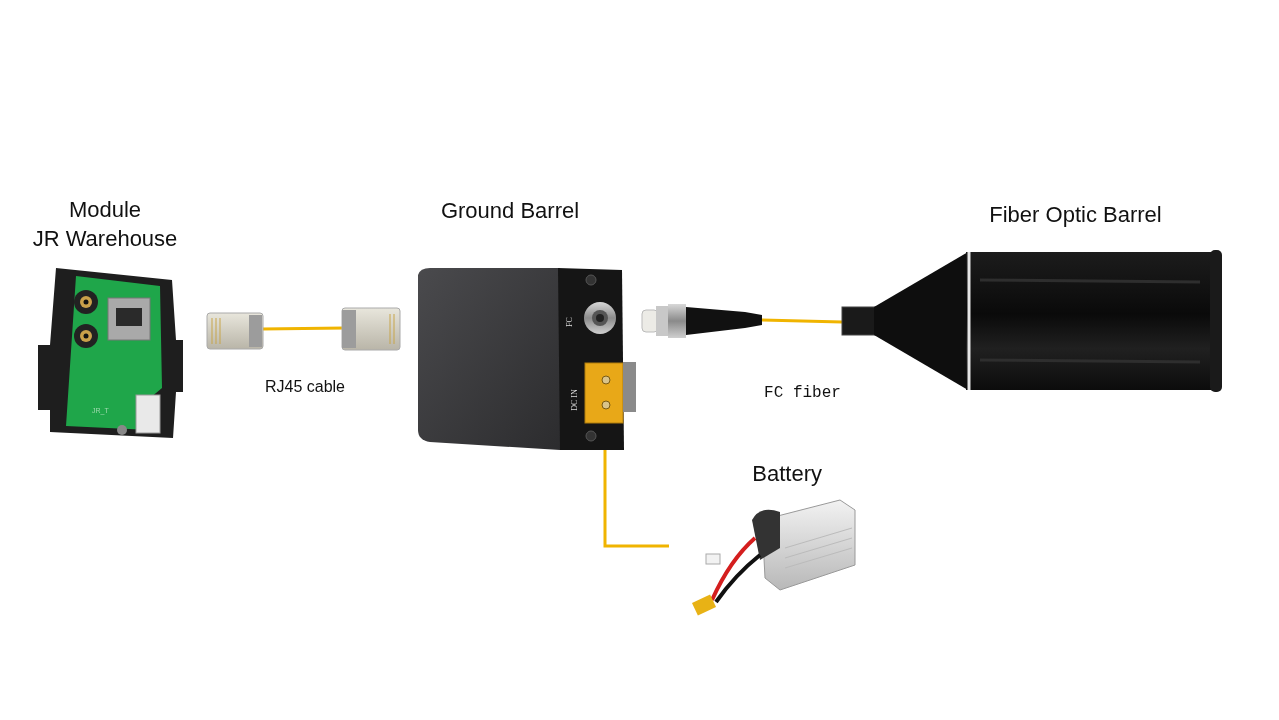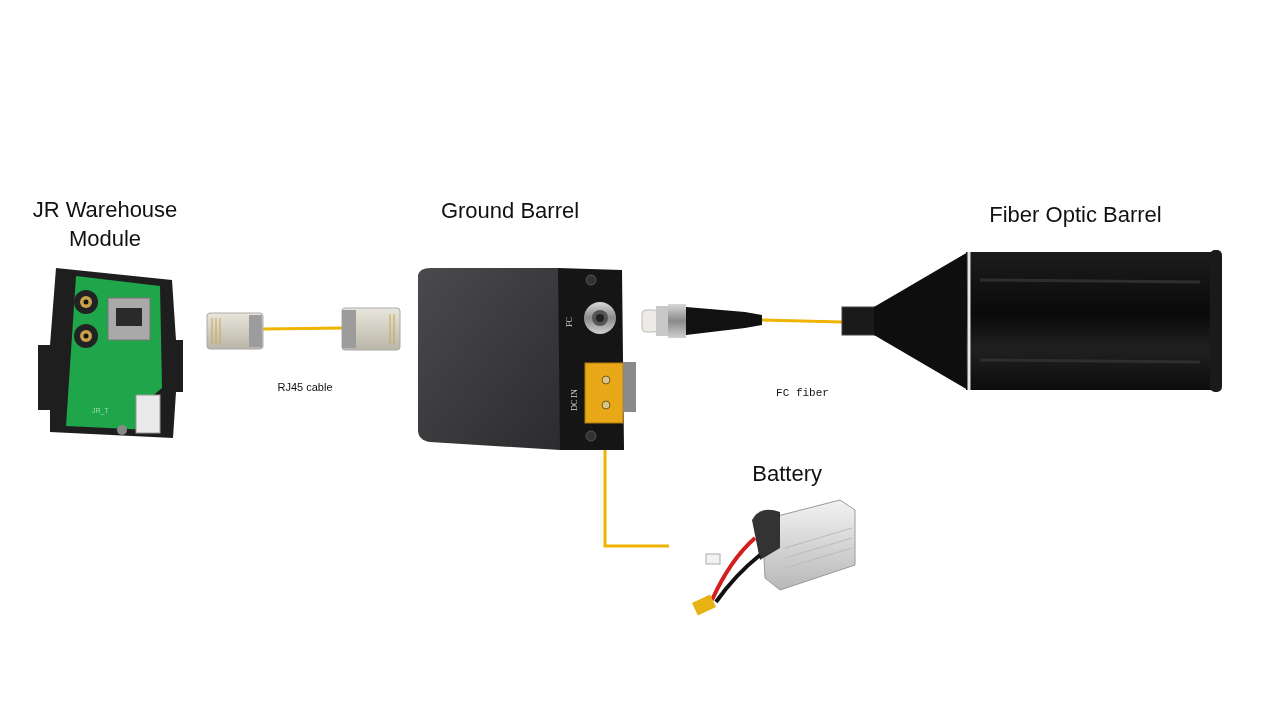"JR Warehouse" div { order: before "Module" -> after "Module" }
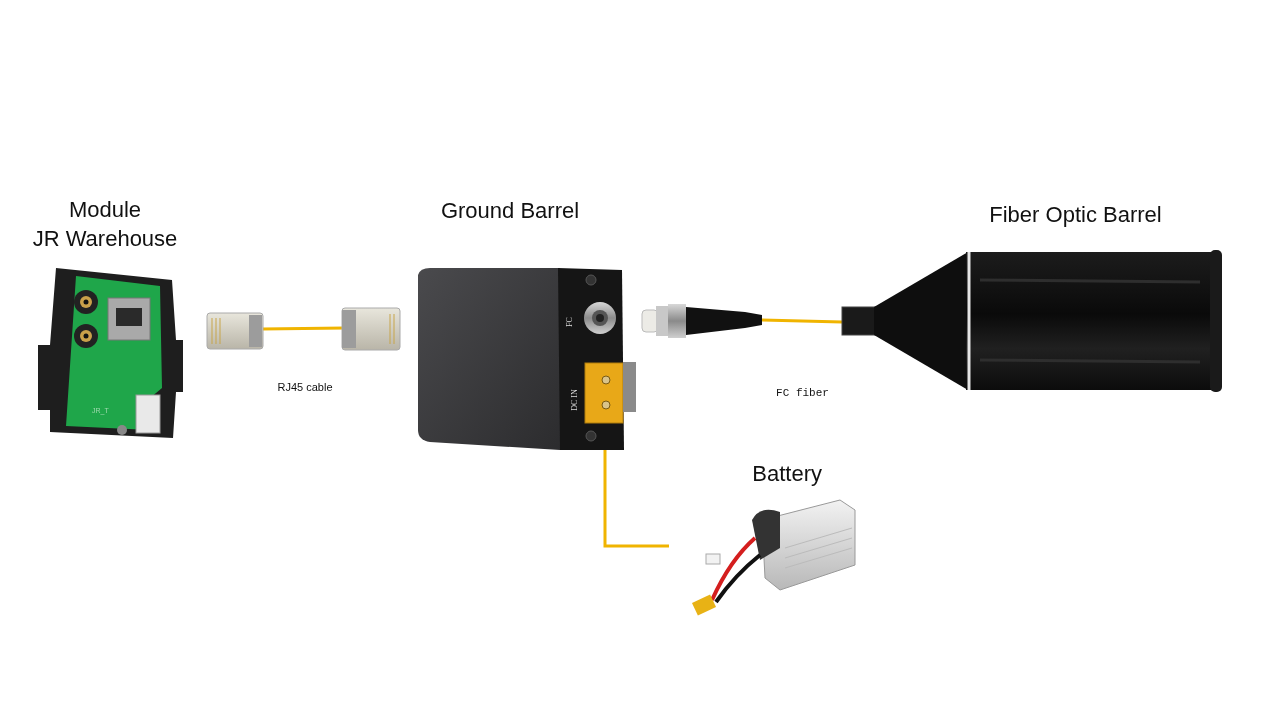"RJ45 cable" .sm { font-size: 11px -> 16px }
